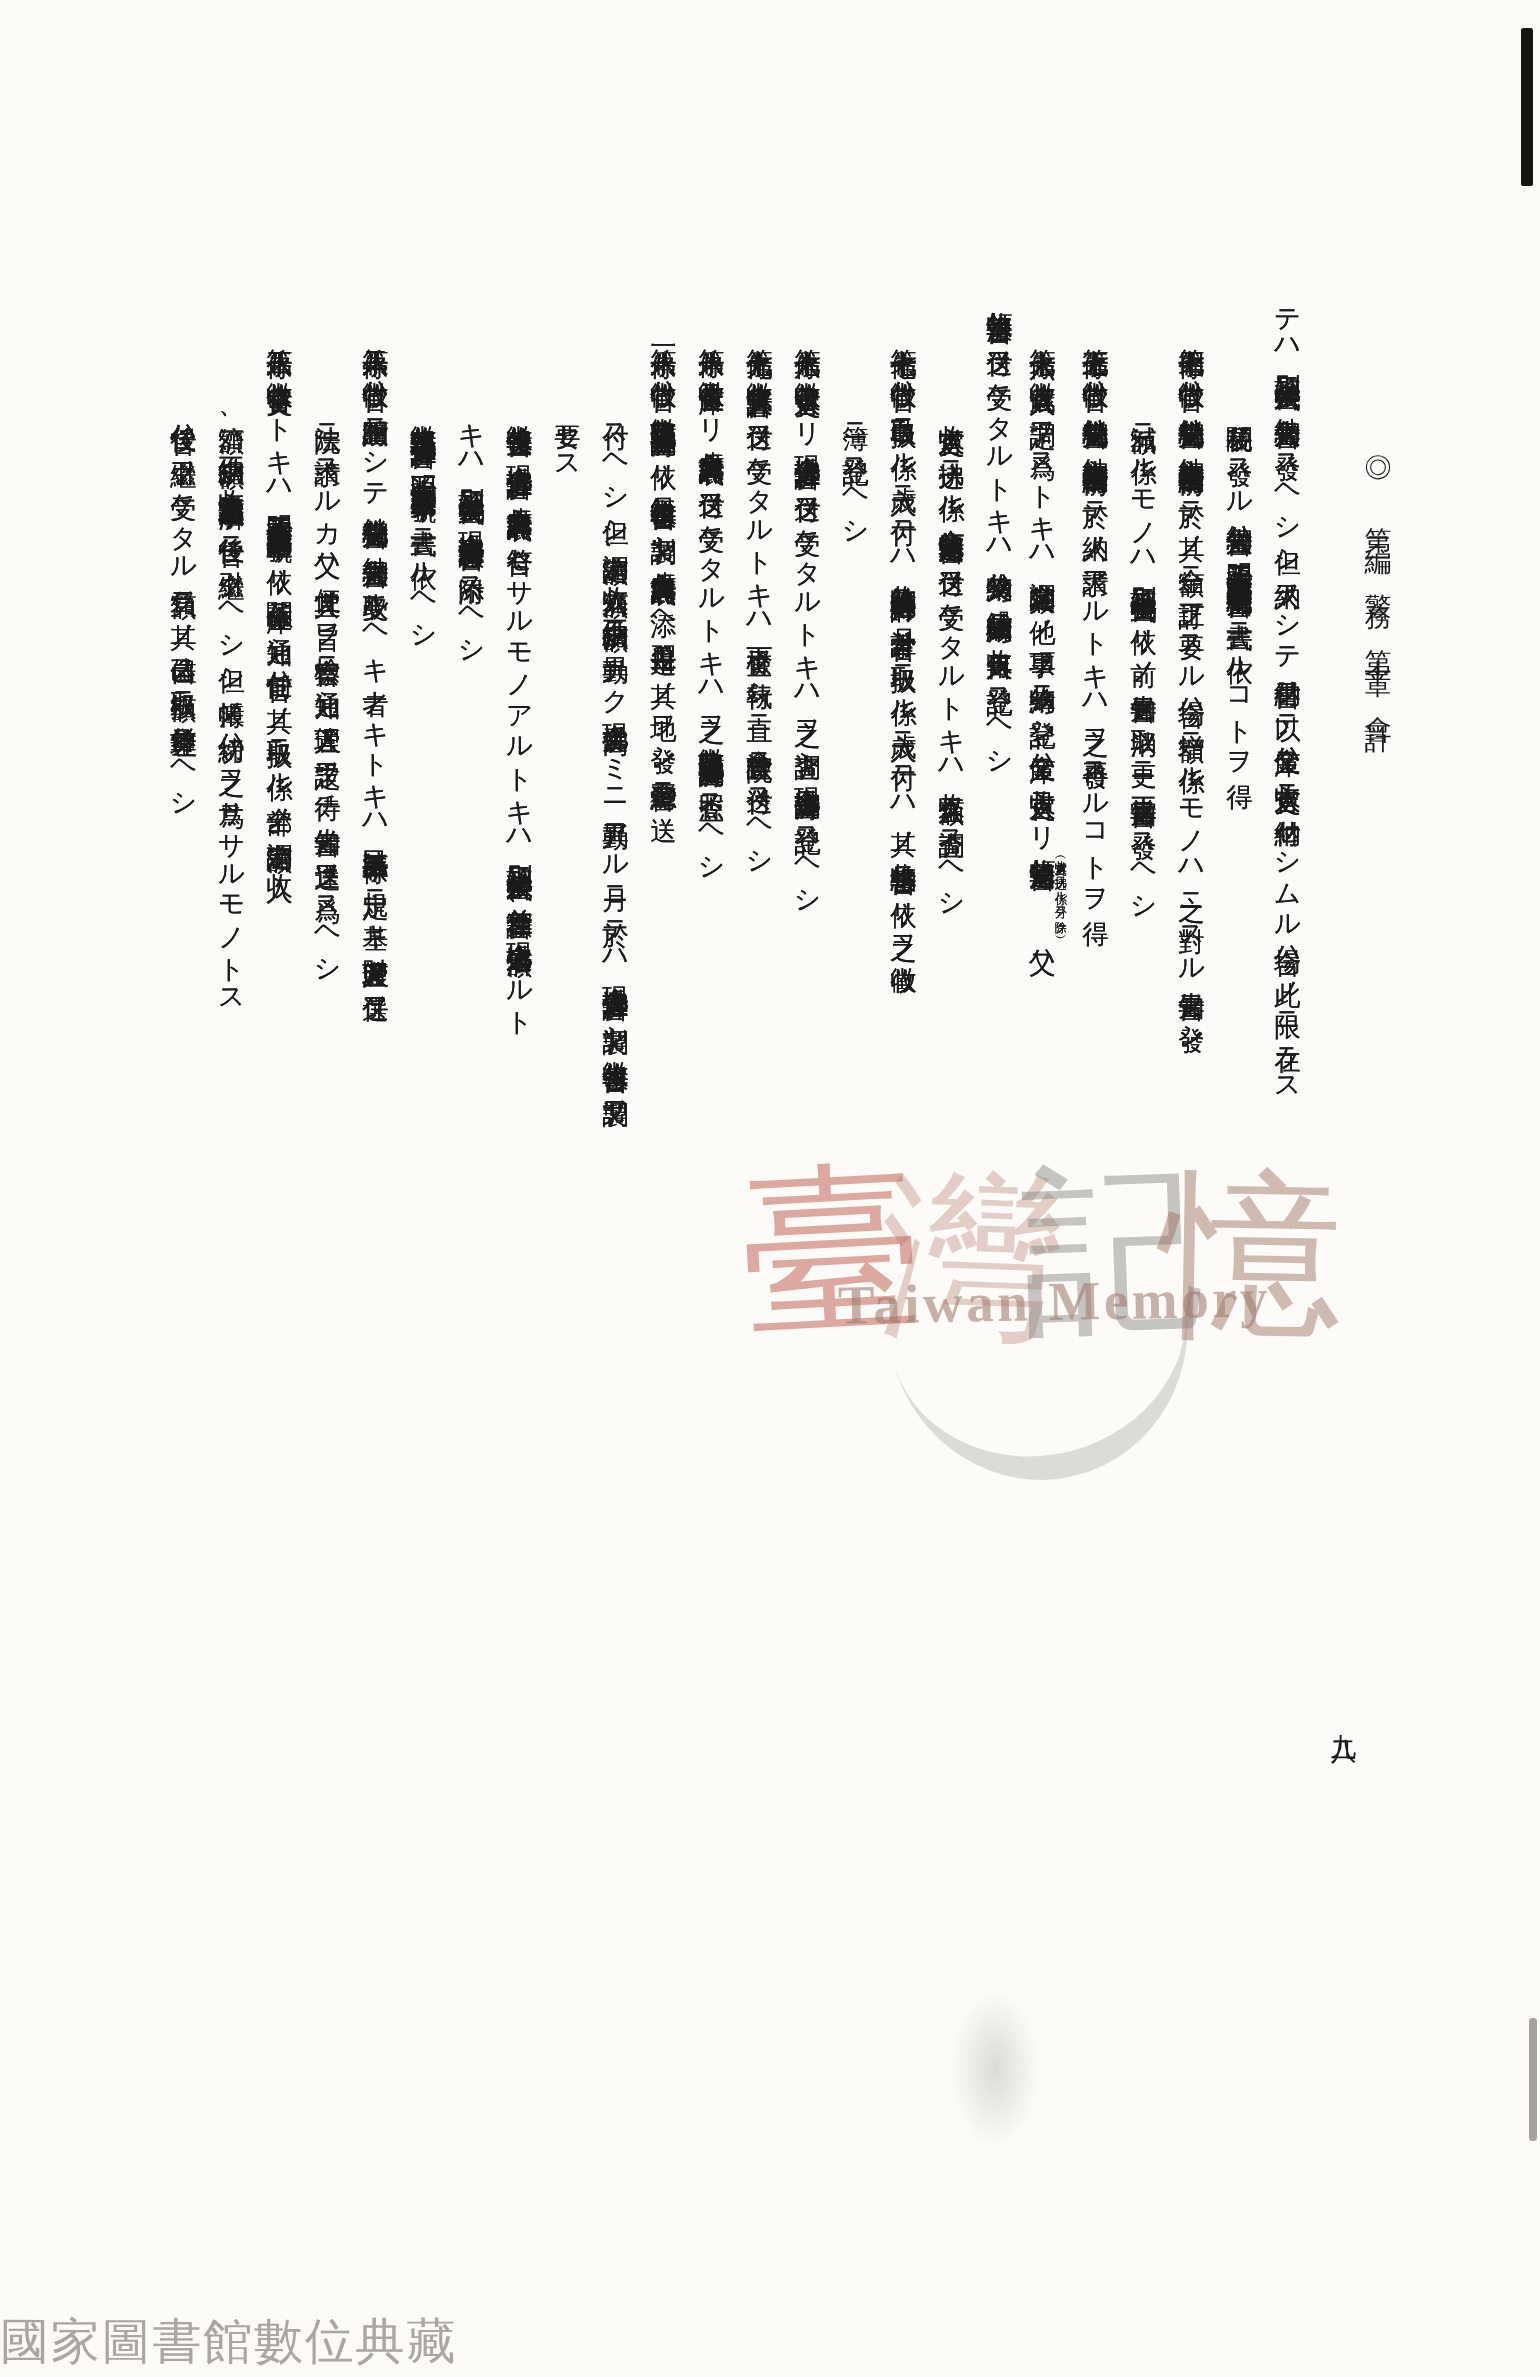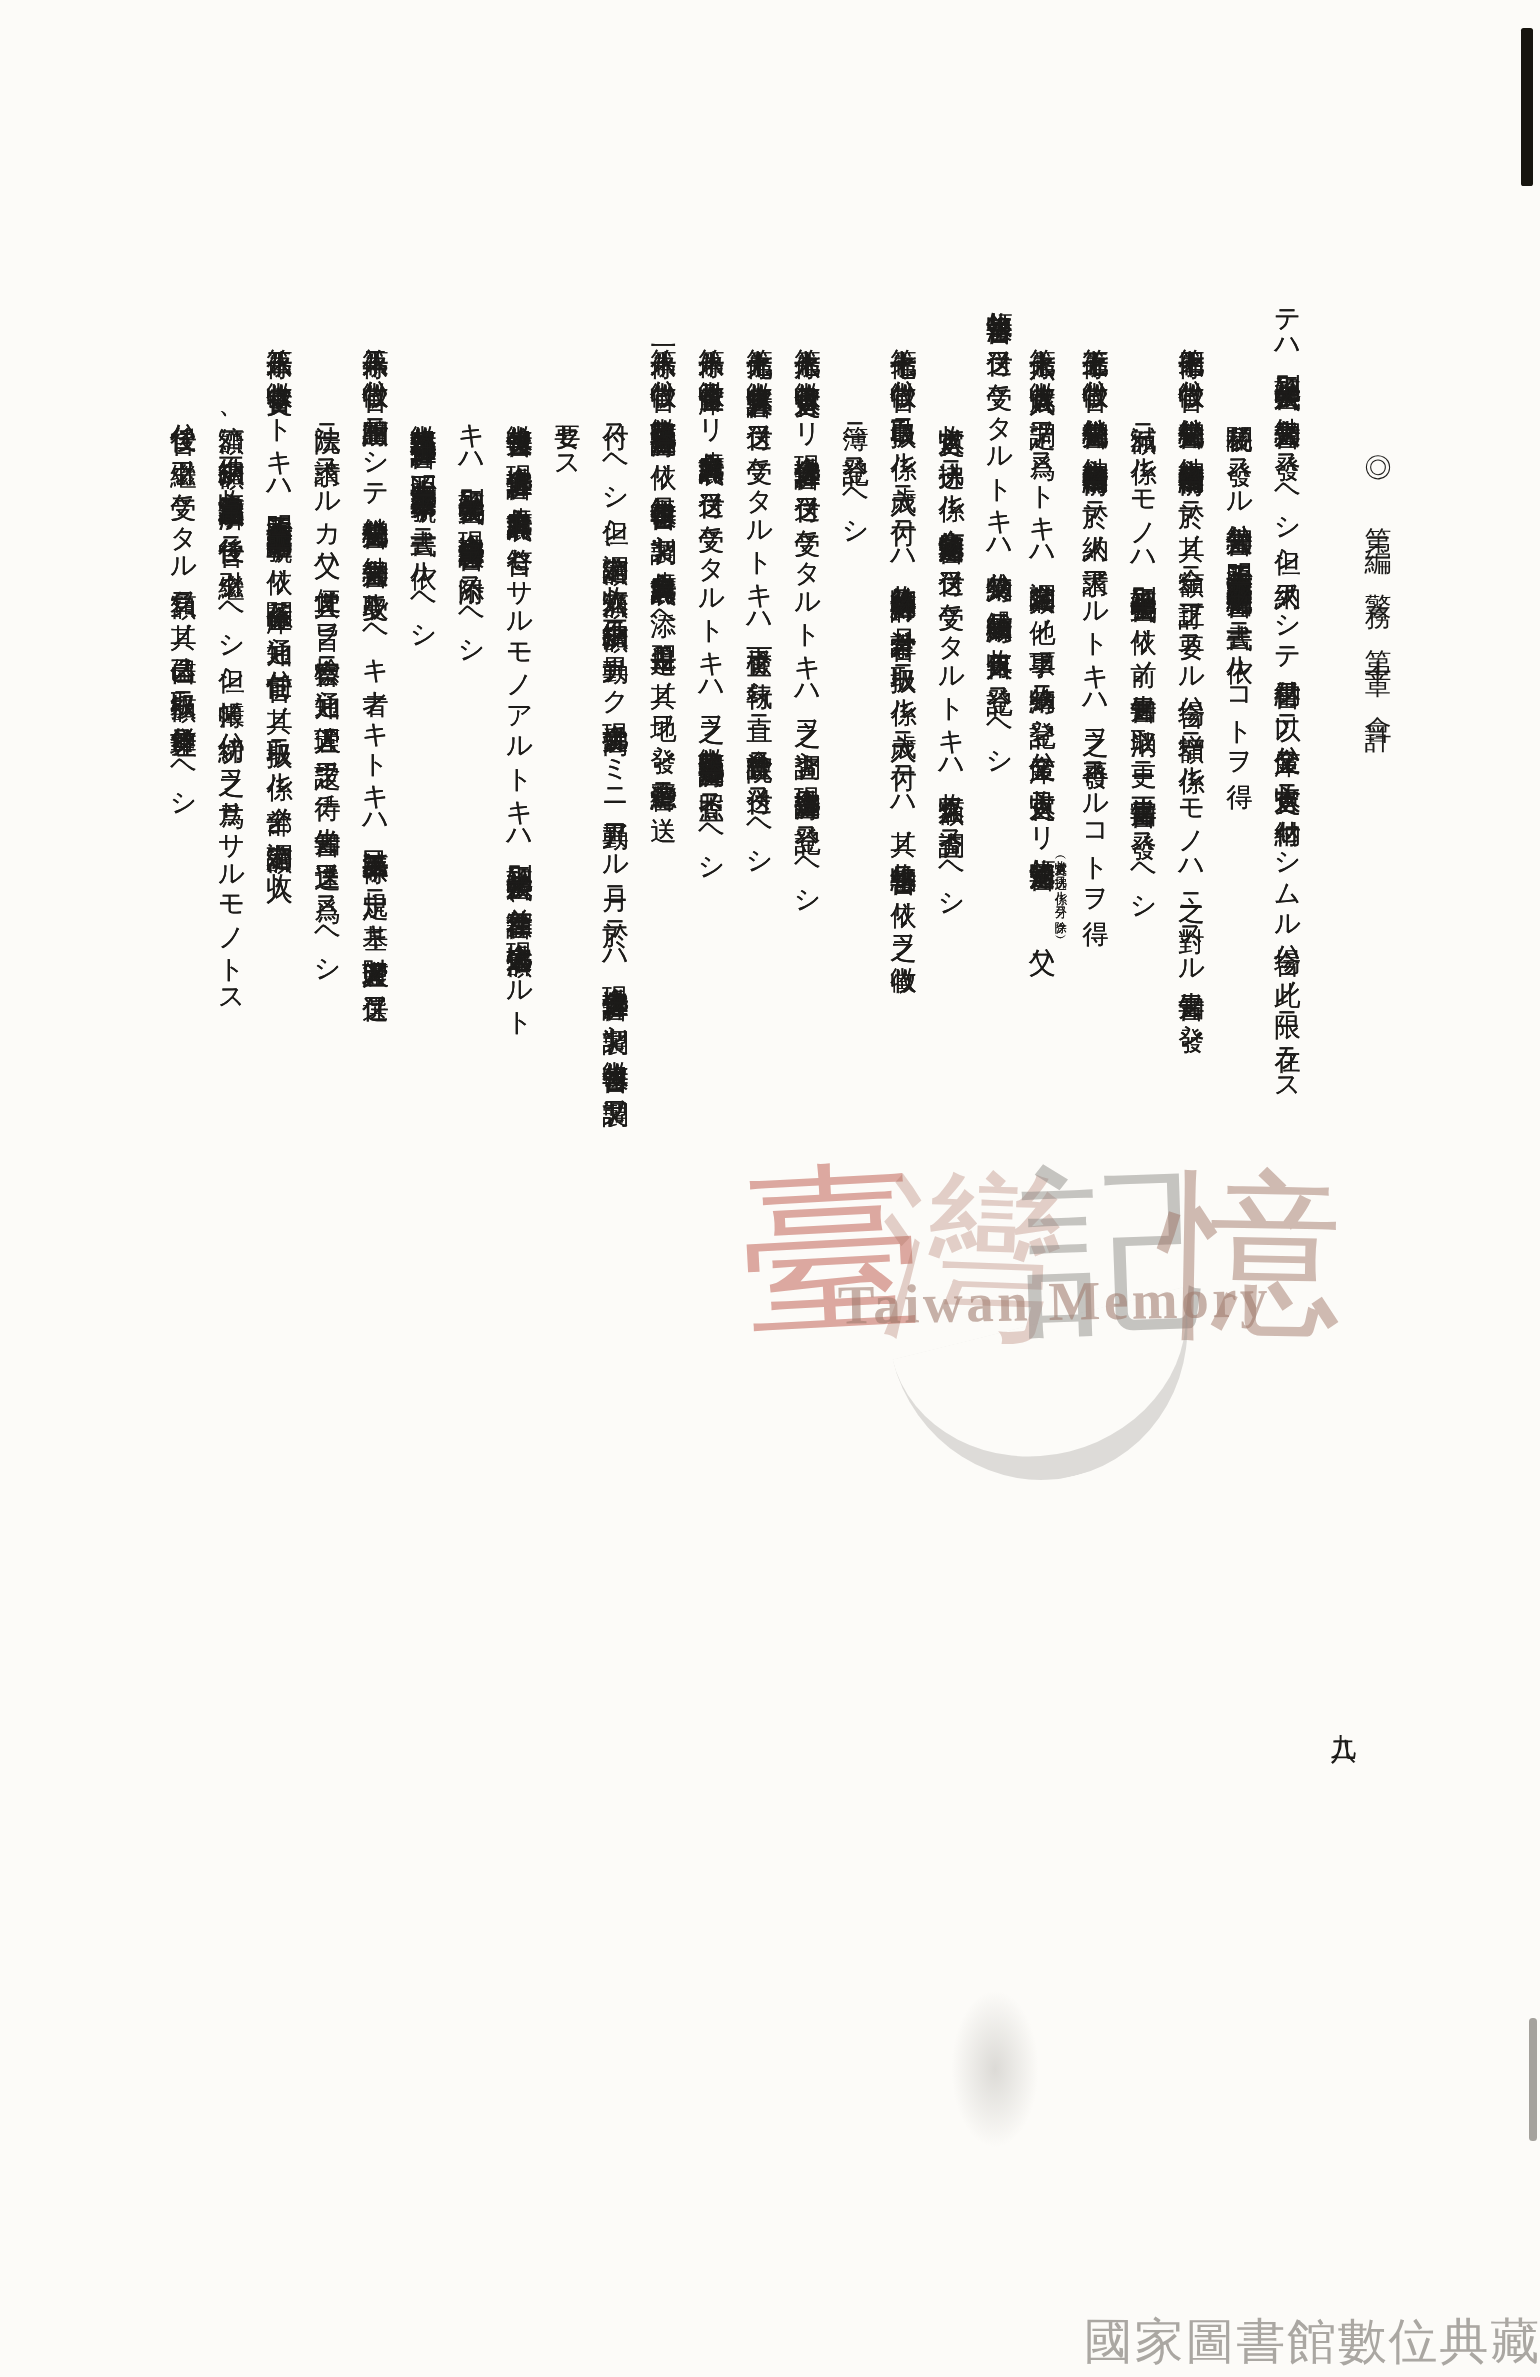"國家圖書館數位典藏" .footer-wm { text-align: right -> left }
